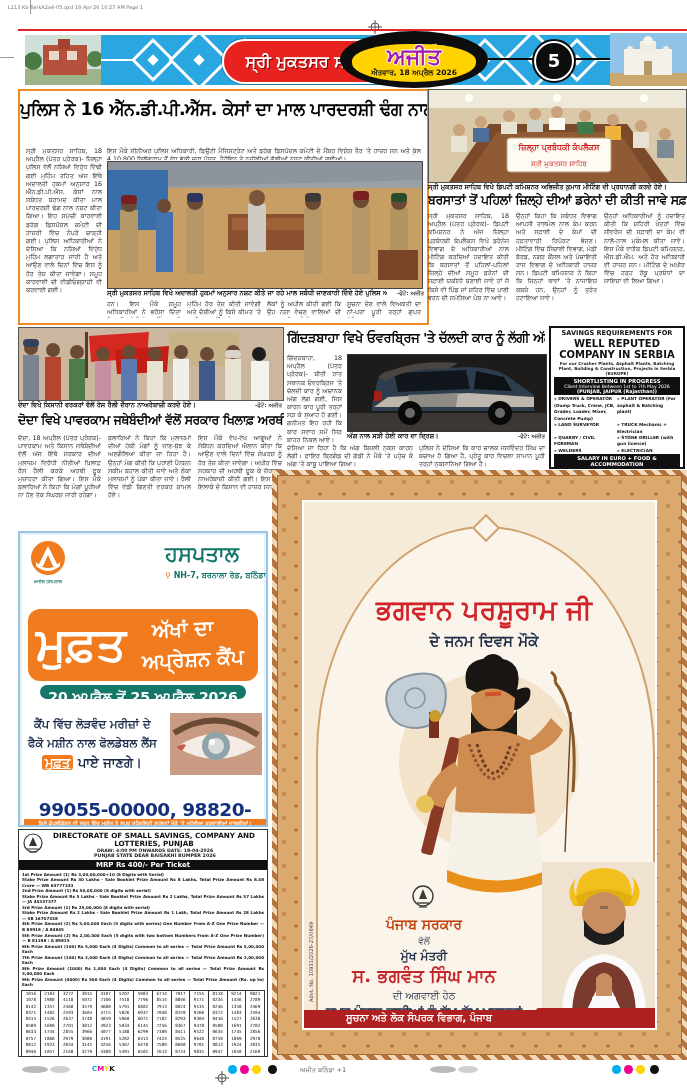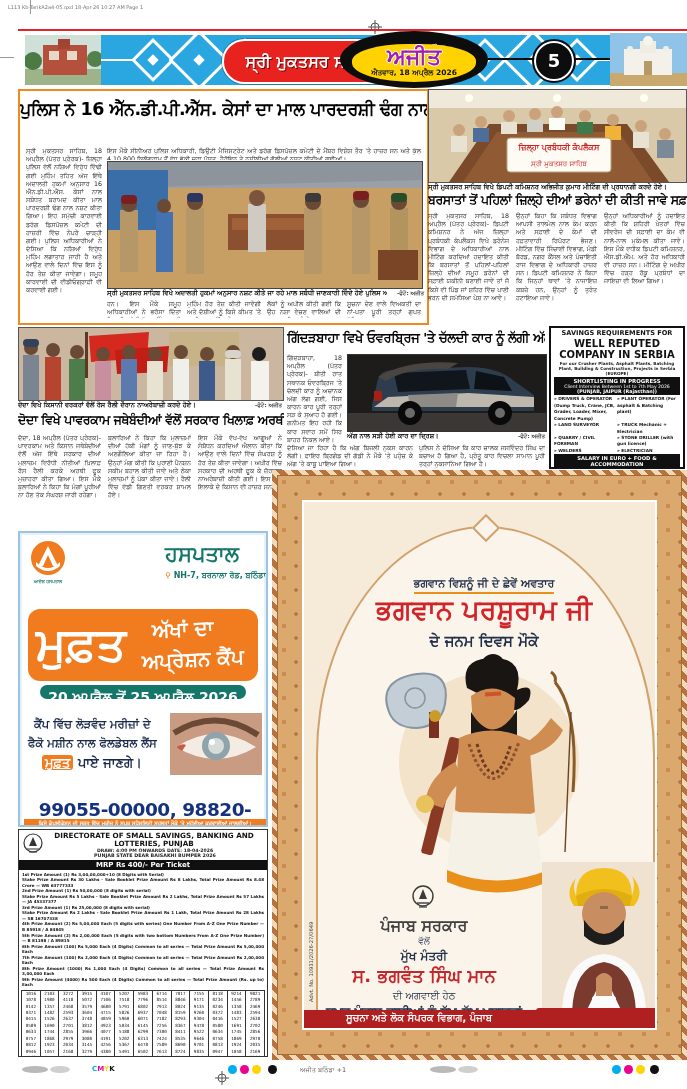"ਭਗਵਾਨ ਵਿਸ਼ਨੂੰ ਜੀ ਦੇ ਛੇਵੇਂ" div.abs { html: <div> <span>ਭਗਵਾਨ ਵਿਸ਼ਨੂੰ ਜੀ ਦੇ ਛੇਵੇਂ ਅਵਤਾਰ</span> </div> -> none }
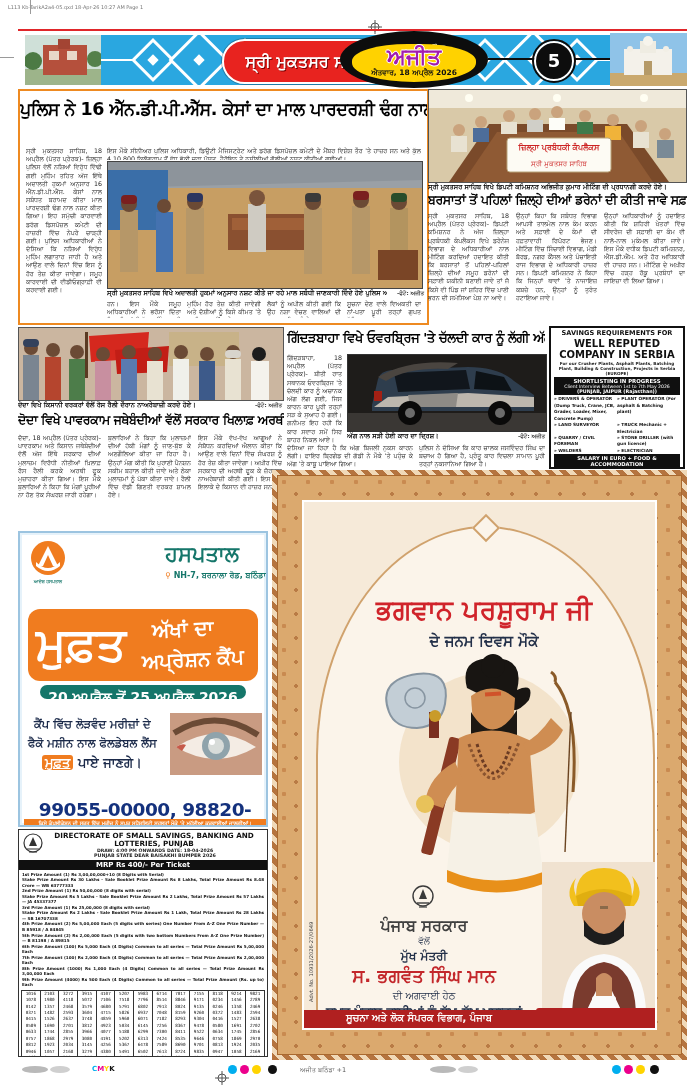"DIRECTORATE OF SMALL SAVINGS, BANKING" div.c { text: BANKING -> COMPANY }
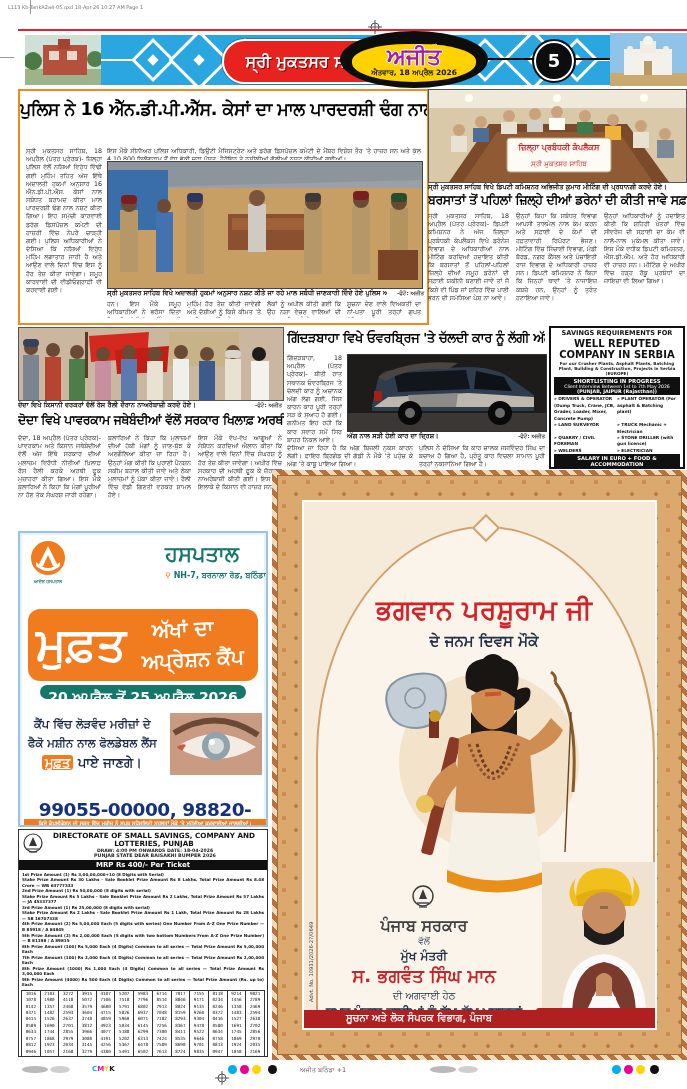"ਪੰਜਾਬ ਸਰਕਾਰ" div.abs { color: #404040 -> #c2410c; font-size: 16px -> 14px }
